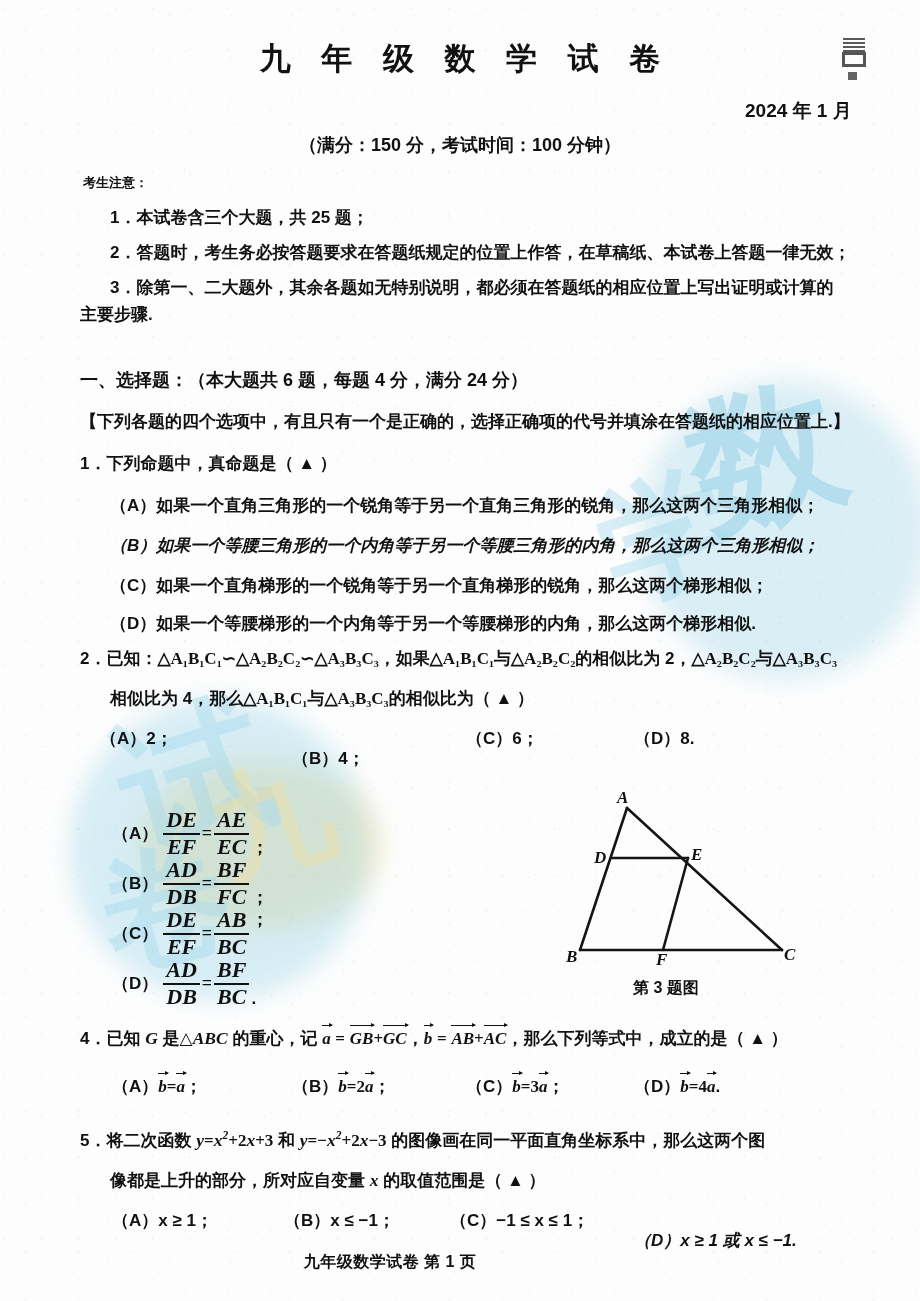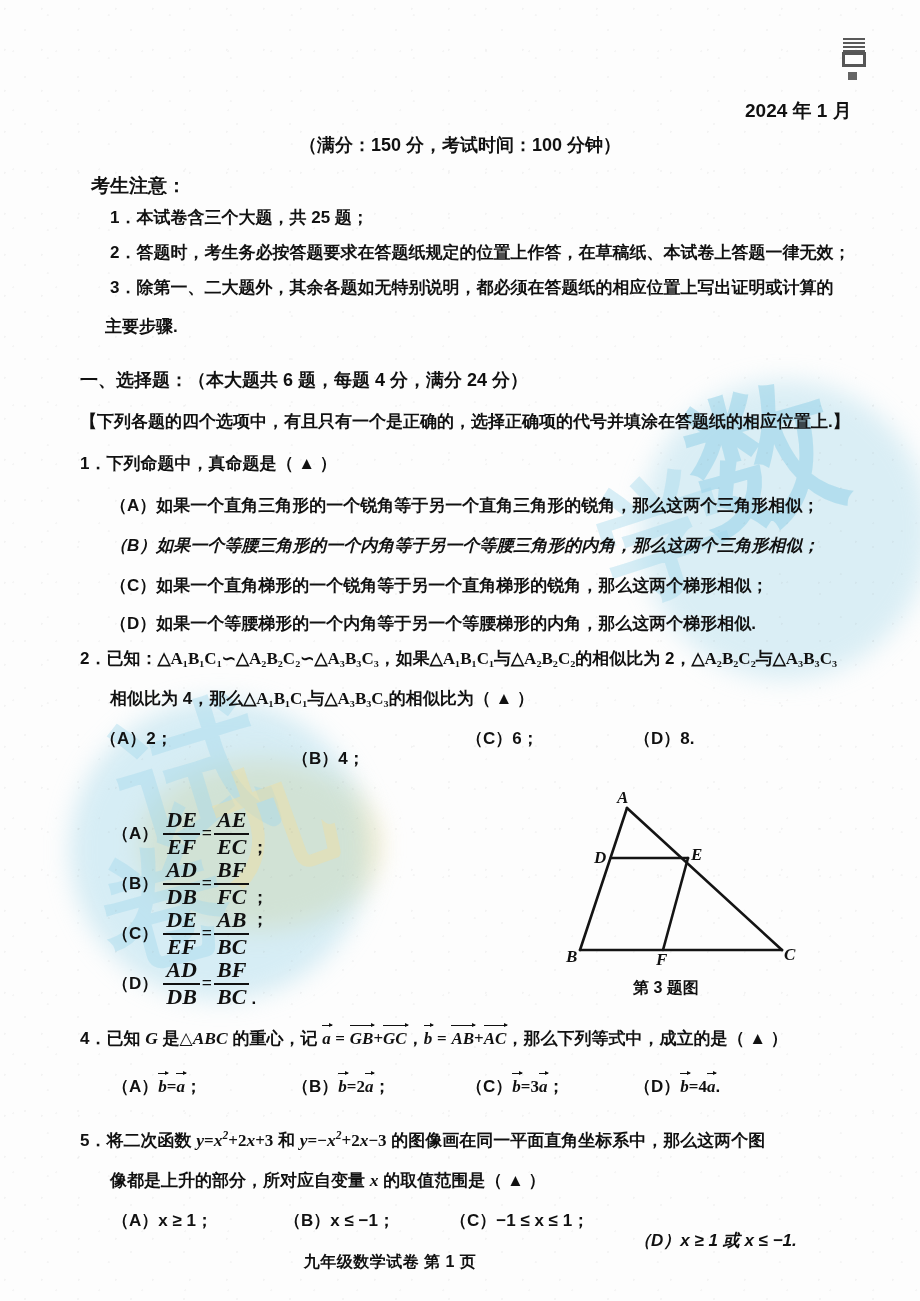"九 年 级 数 学" div.title { html: none -> <div>九 年 级 数 学 试 卷</div> }
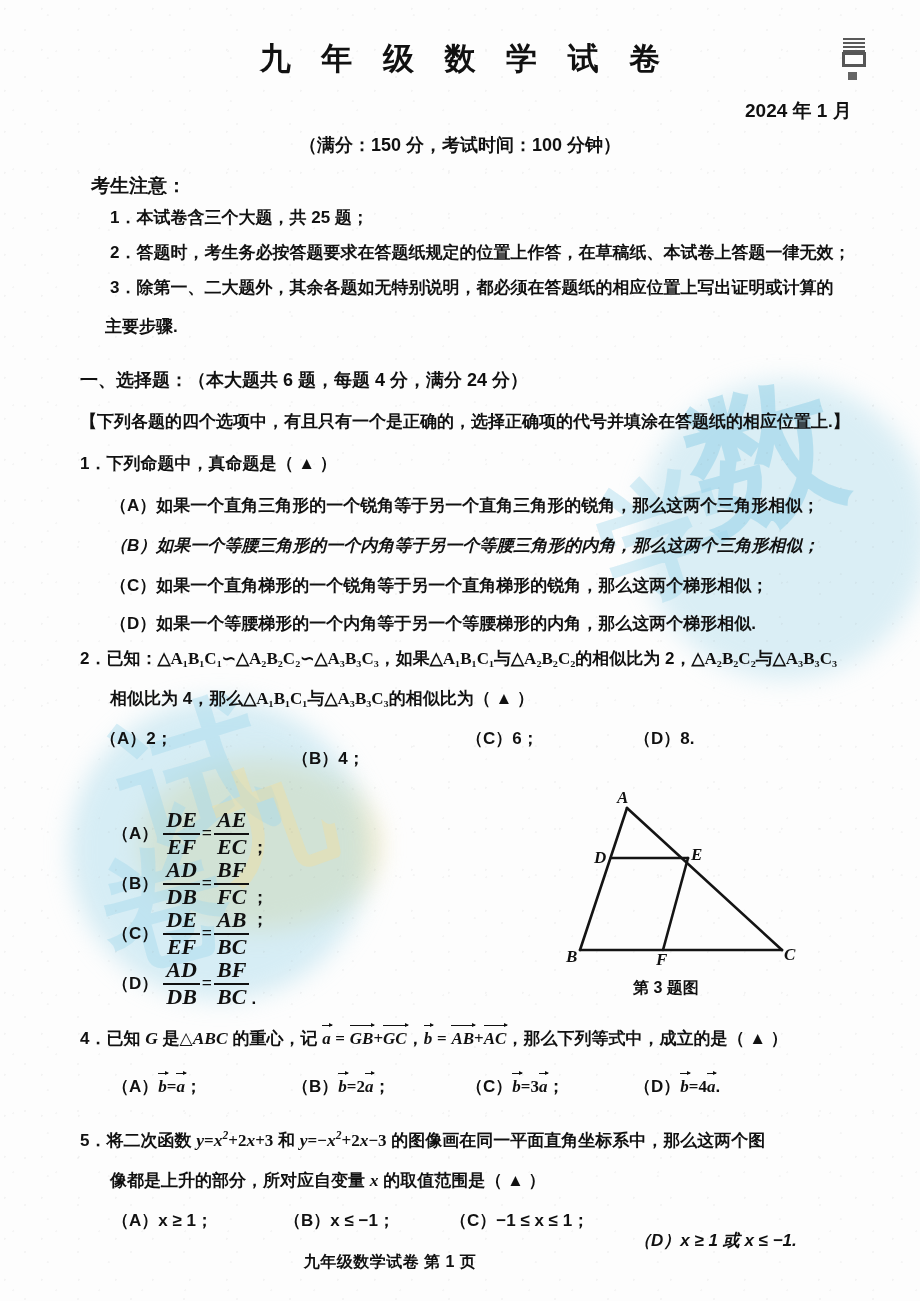"考生注意：" .notice-head { font-size: 19px -> 13px; left: 91px -> 83px }
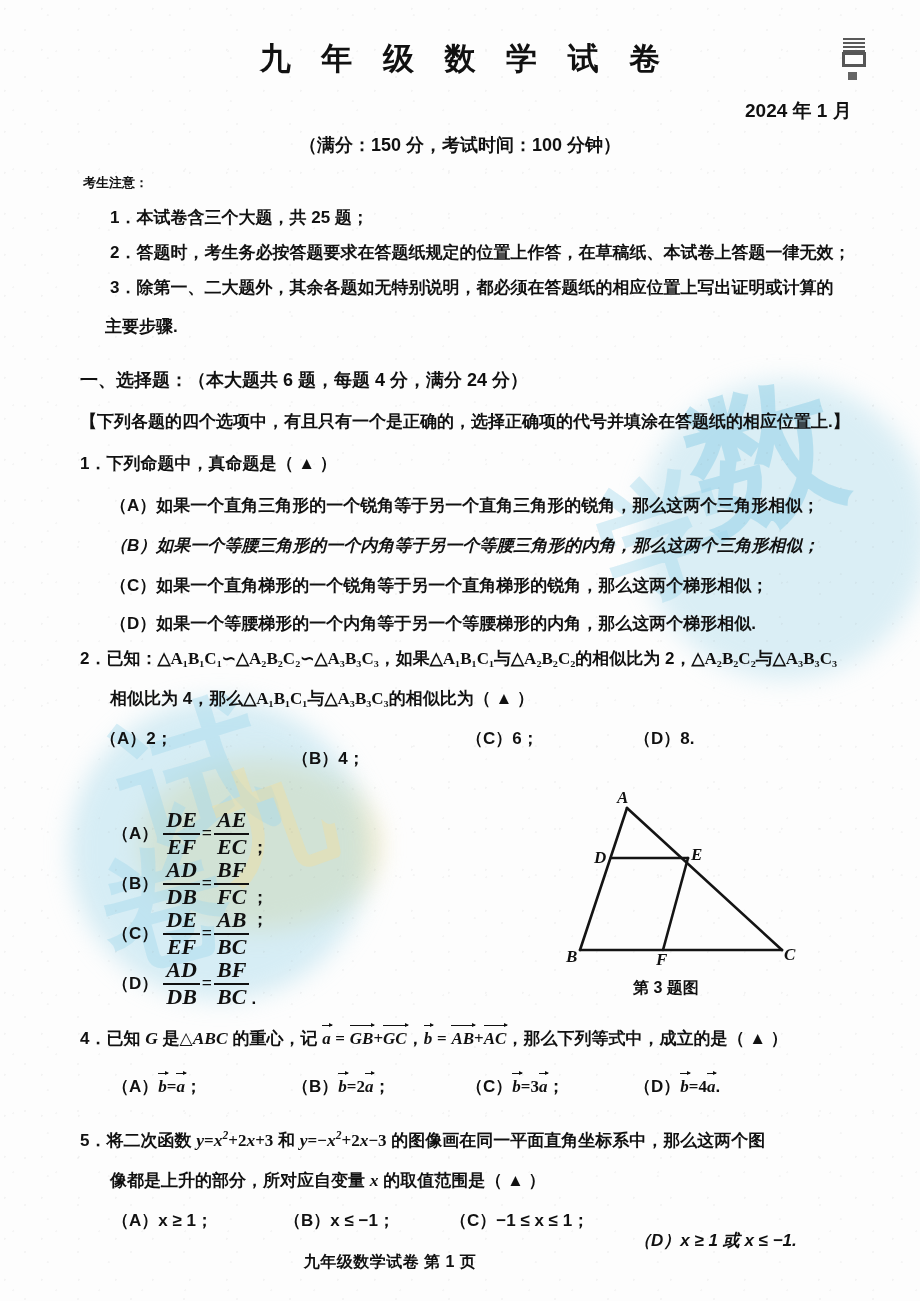"主要步骤." .notice-3b { margin-left: 25px -> none; top: 318px -> 306px }
